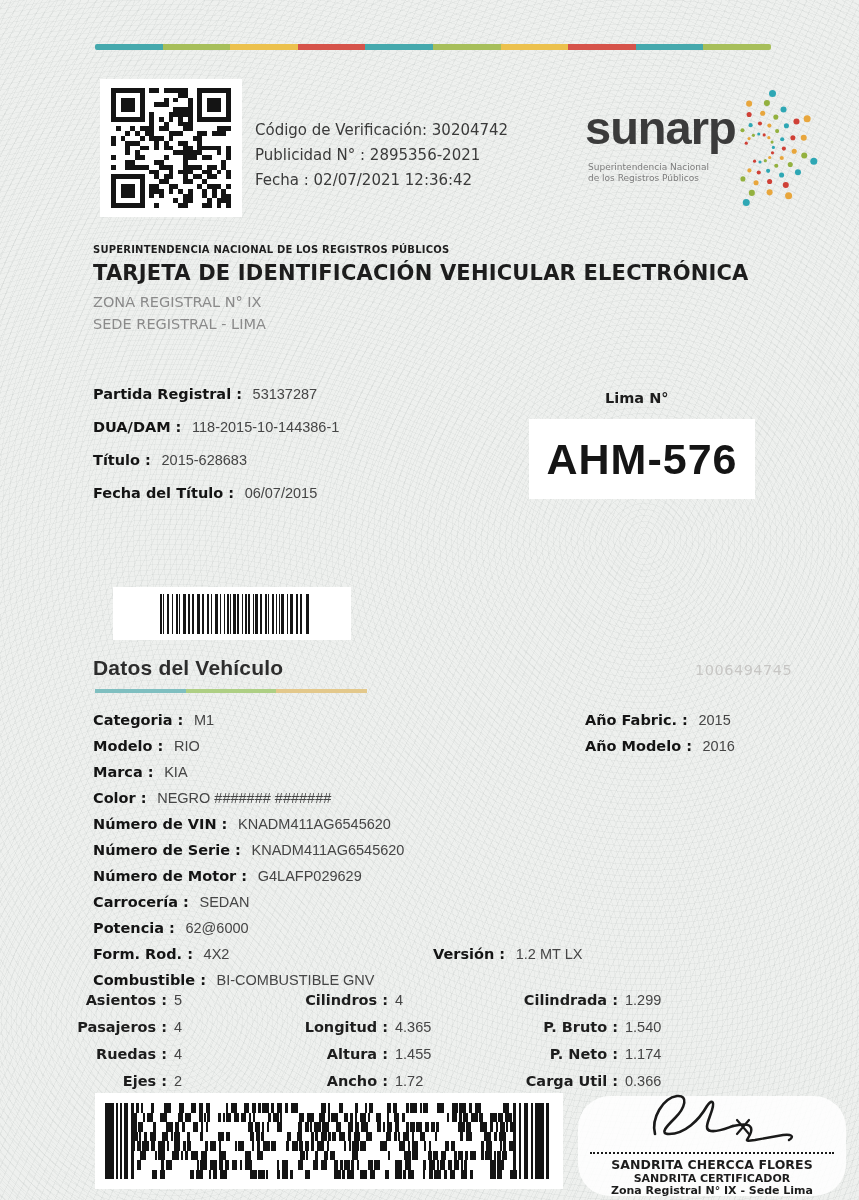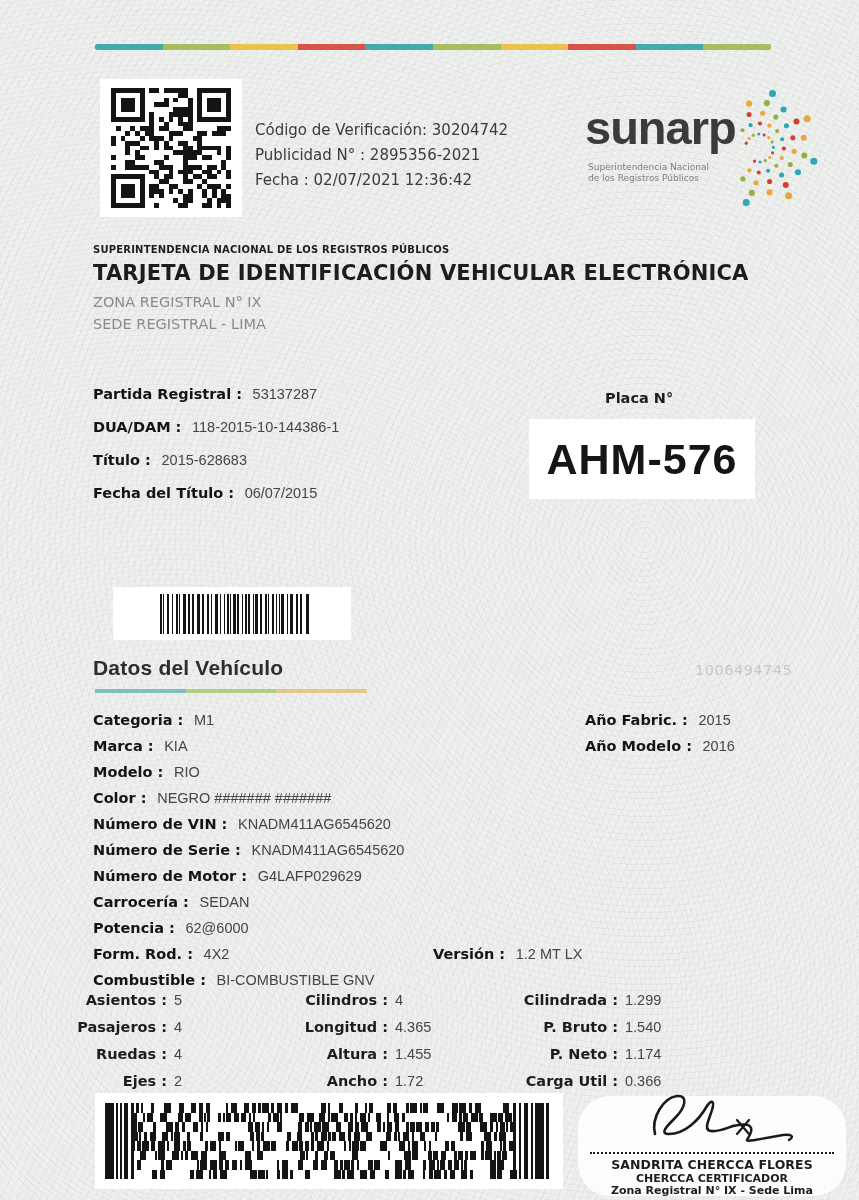"Placa N°" div.plate-label { text: Placa -> Lima }
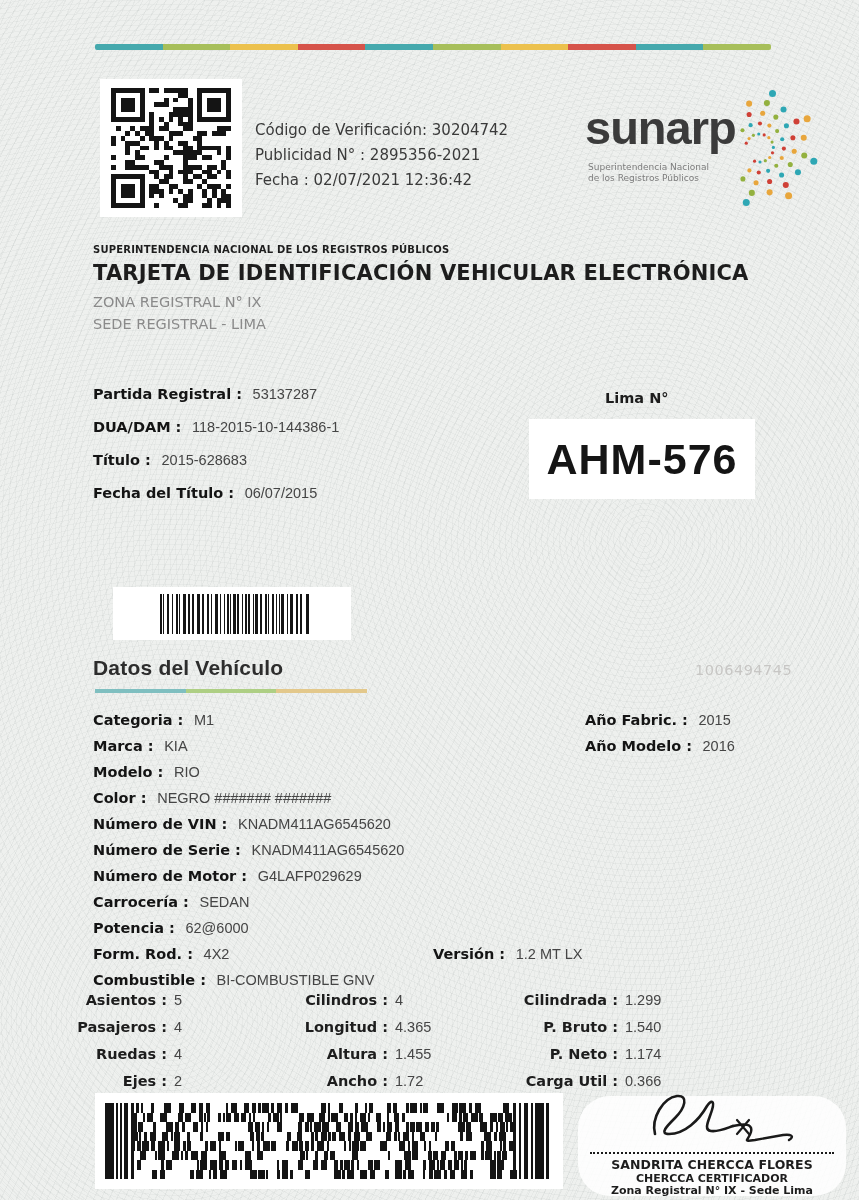"Marca : KIA" div.frow { order: before "Modelo : RIO" -> after "Modelo : RIO" }
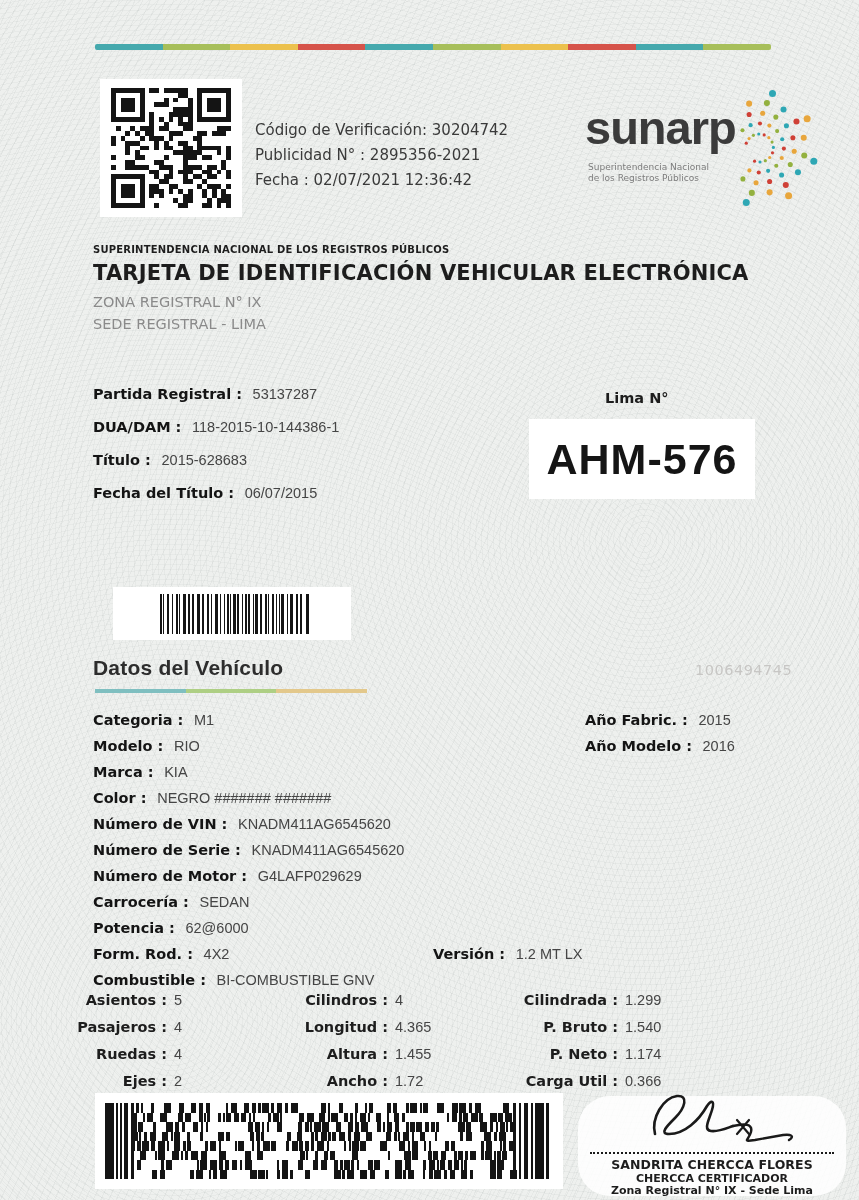"CHERCCA CERTIFICADOR" div.sig-role { text: CHERCCA -> SANDRITA }
